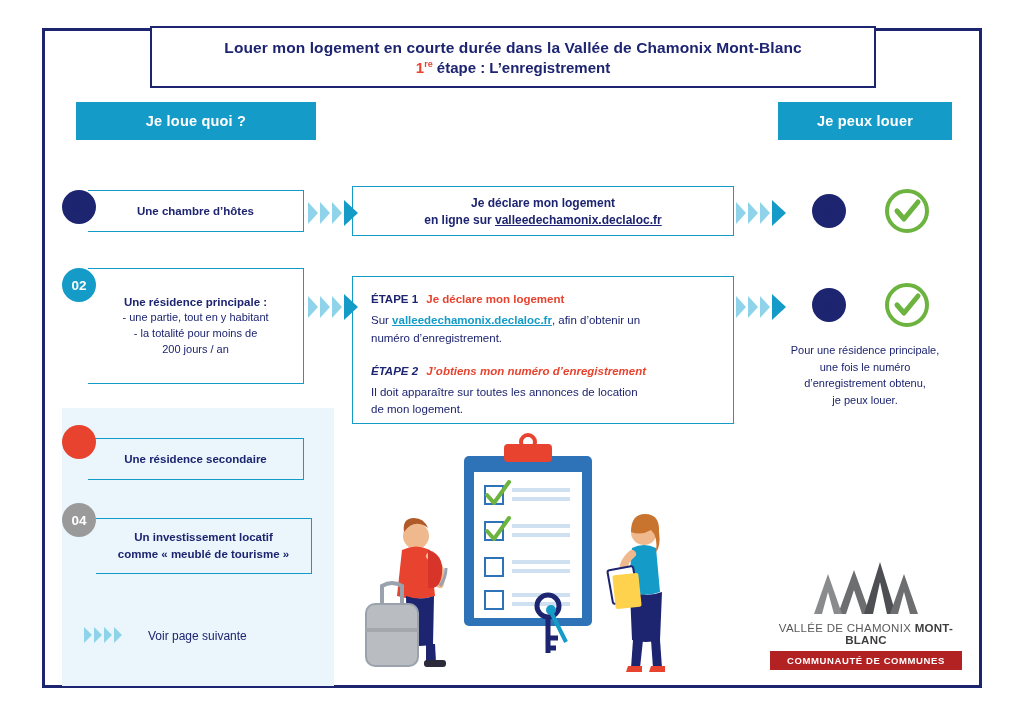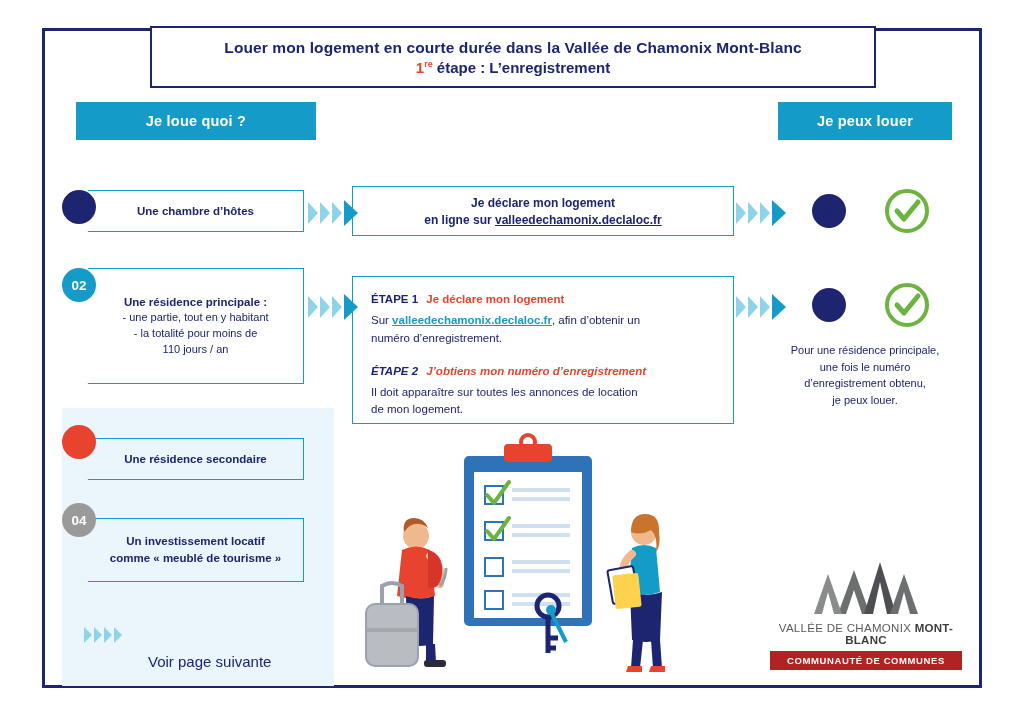"110 jours / an" div.sub { text: 110 -> 200 }
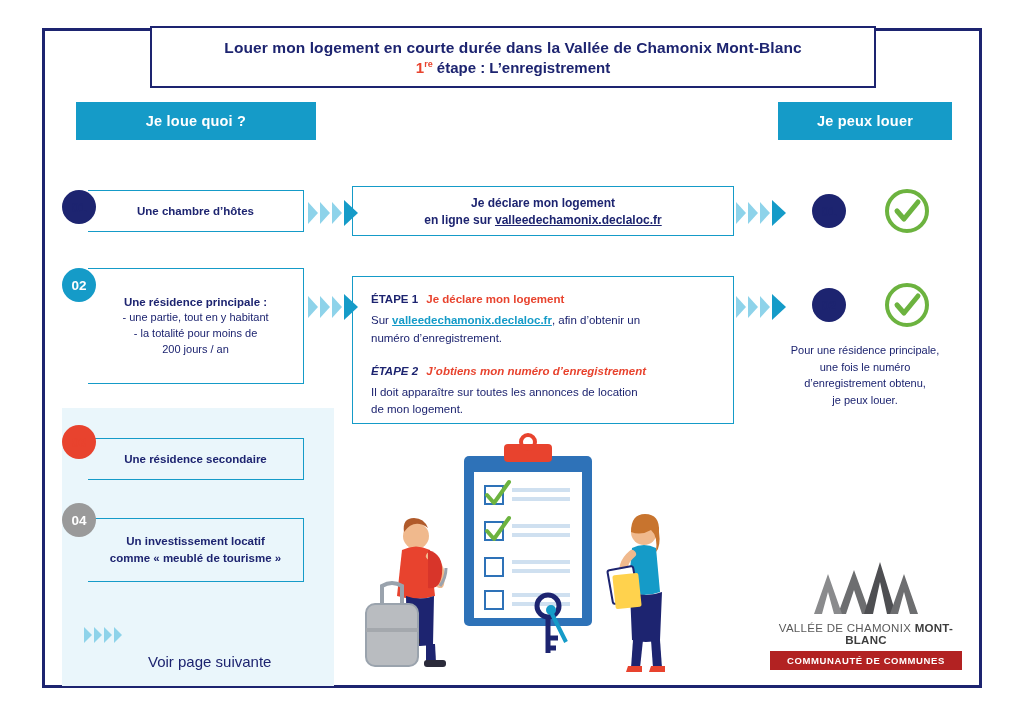"Un investissement locatif" div.item-box { height: 64px -> 56px; left: 88px -> 96px }
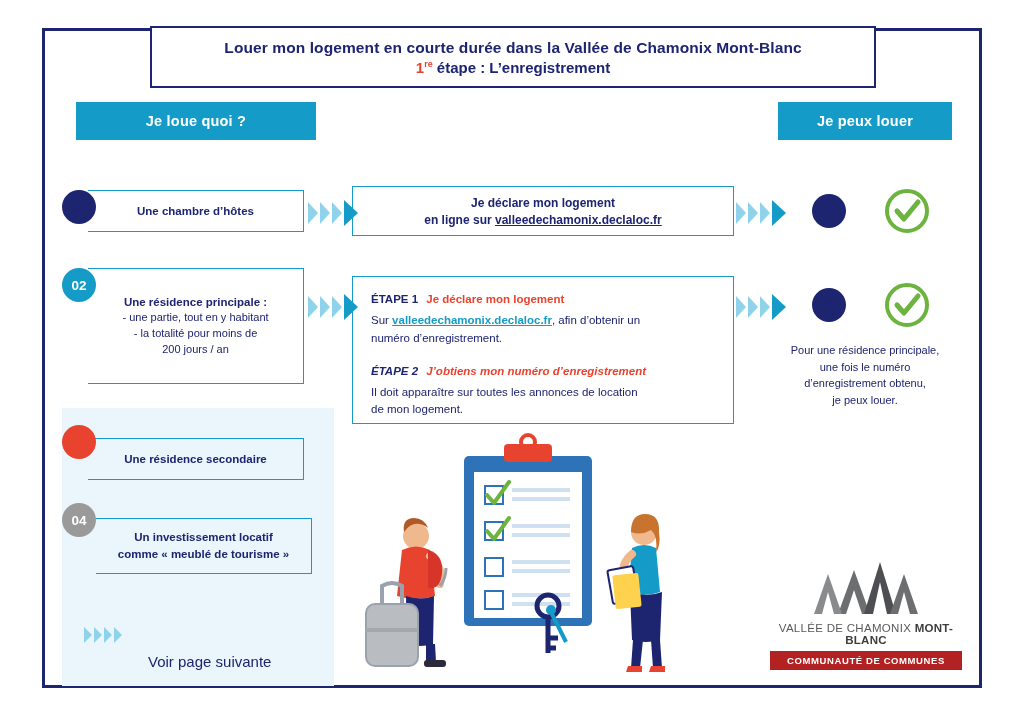"Voir page suivante" .voir { font-size: 15px -> 12px; margin-top: 24px -> none }
